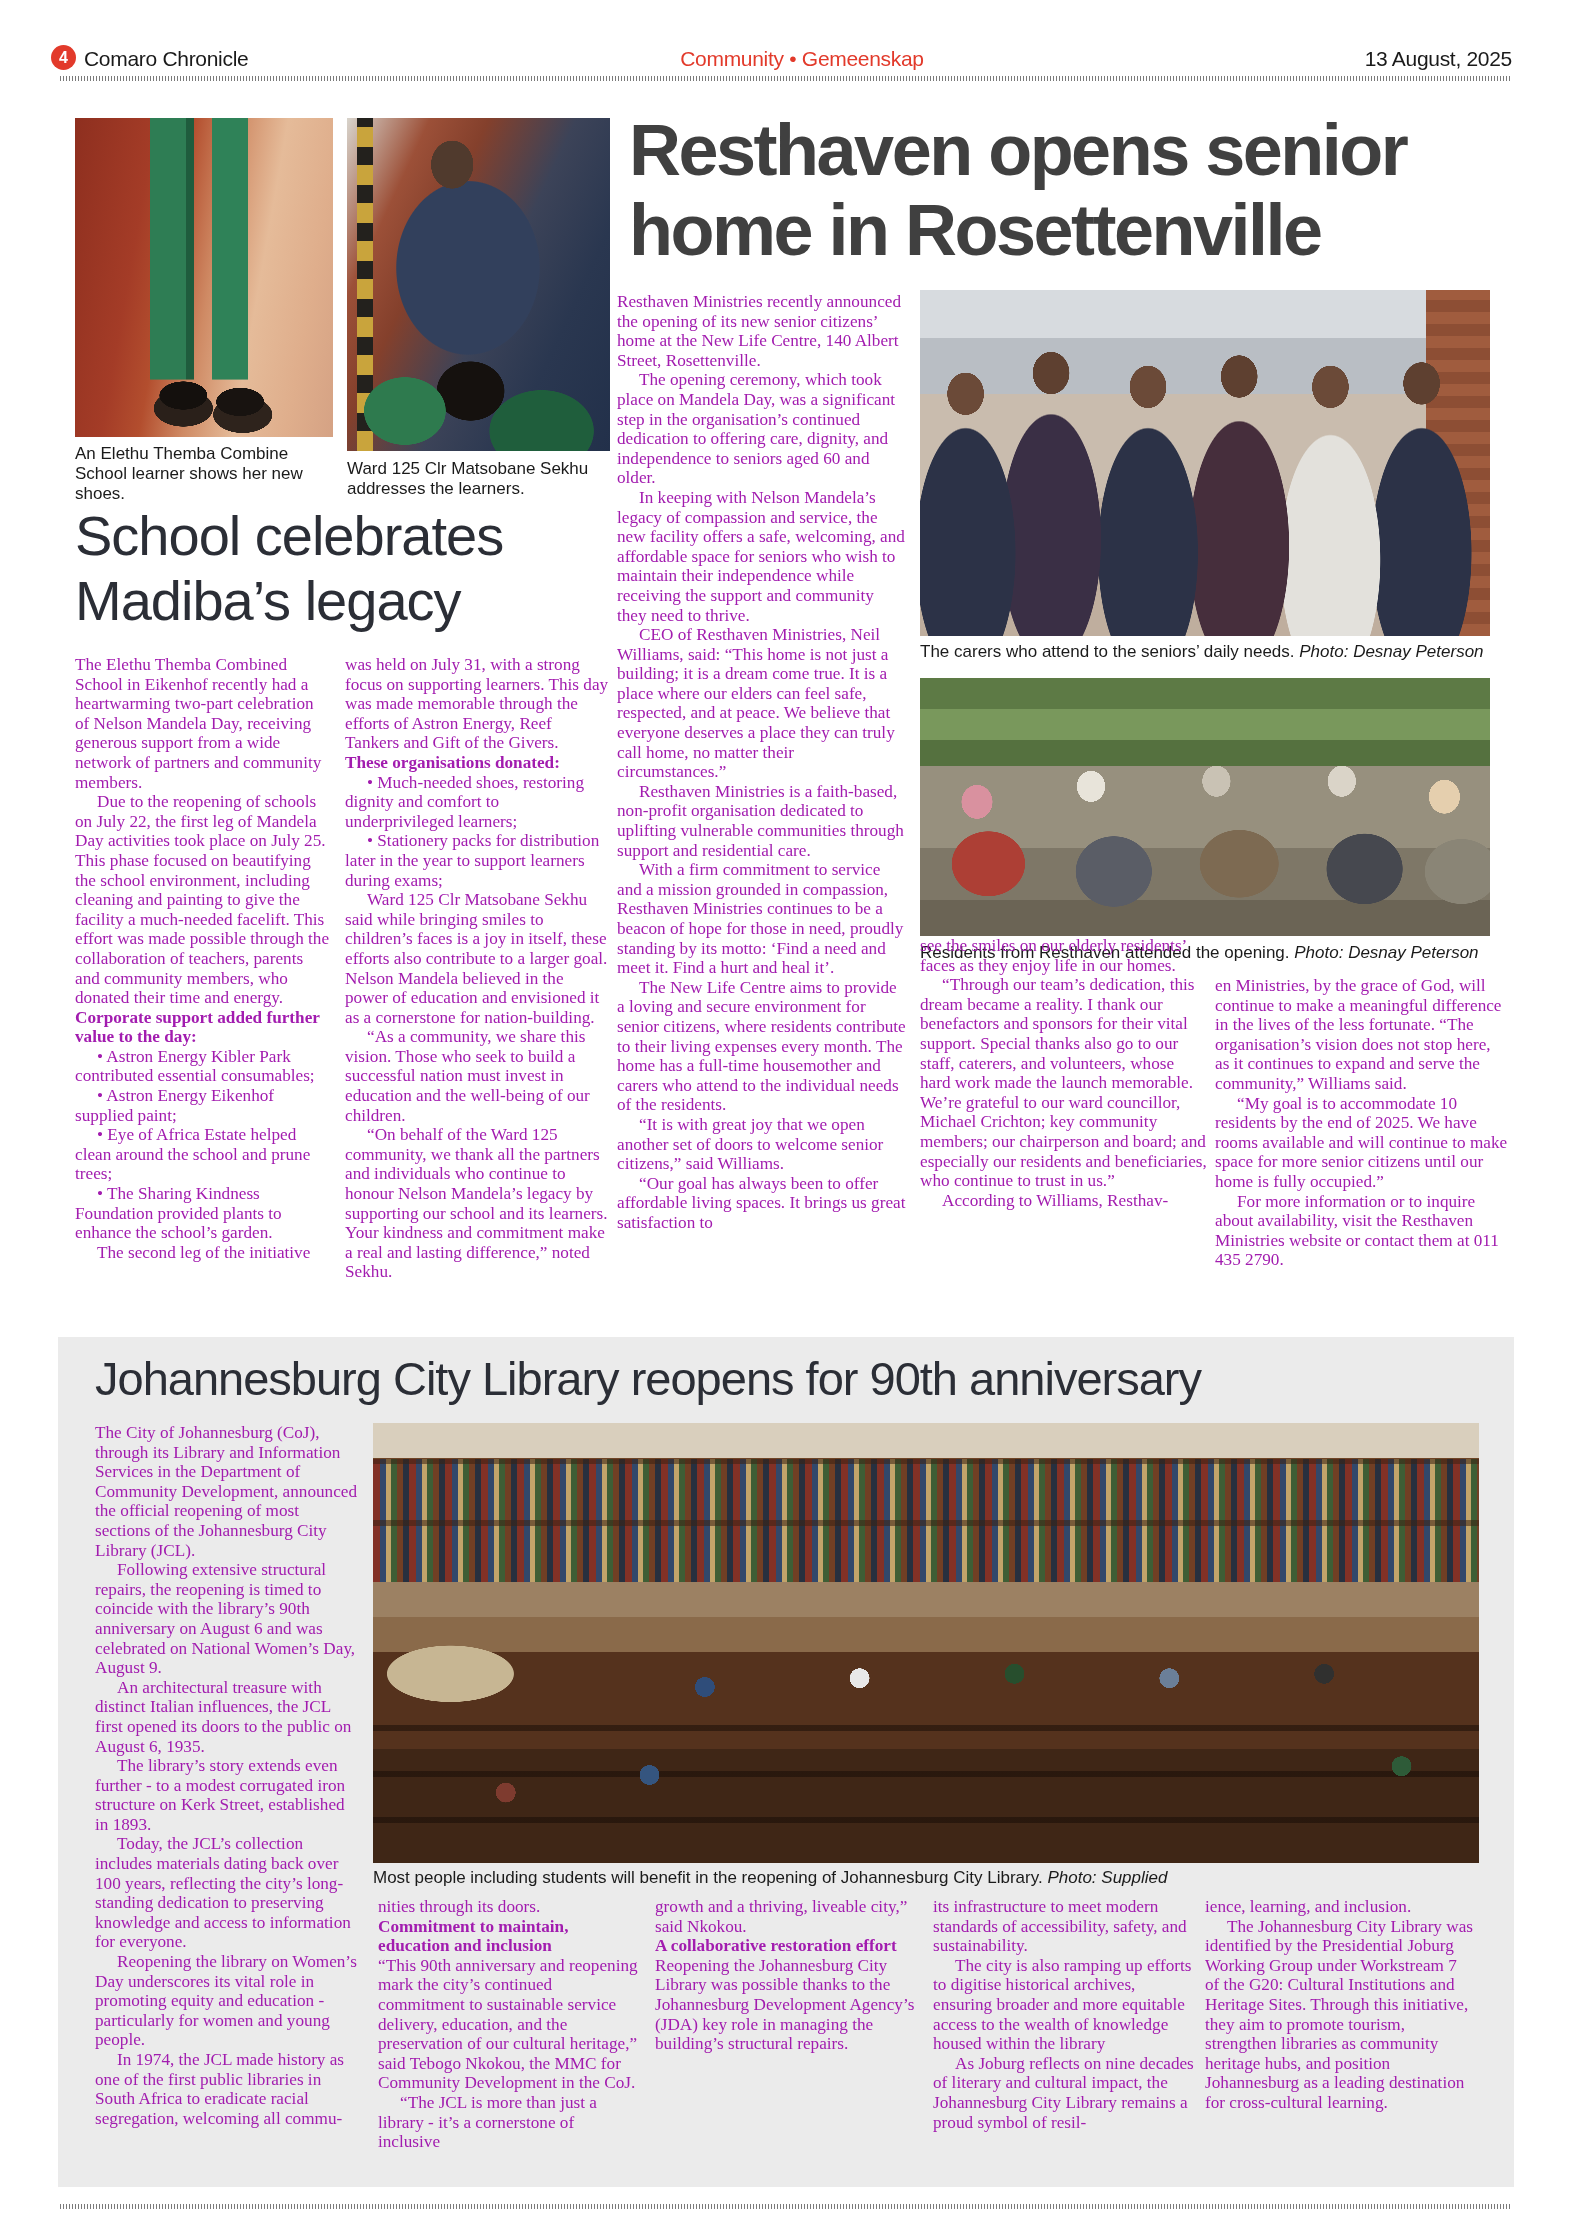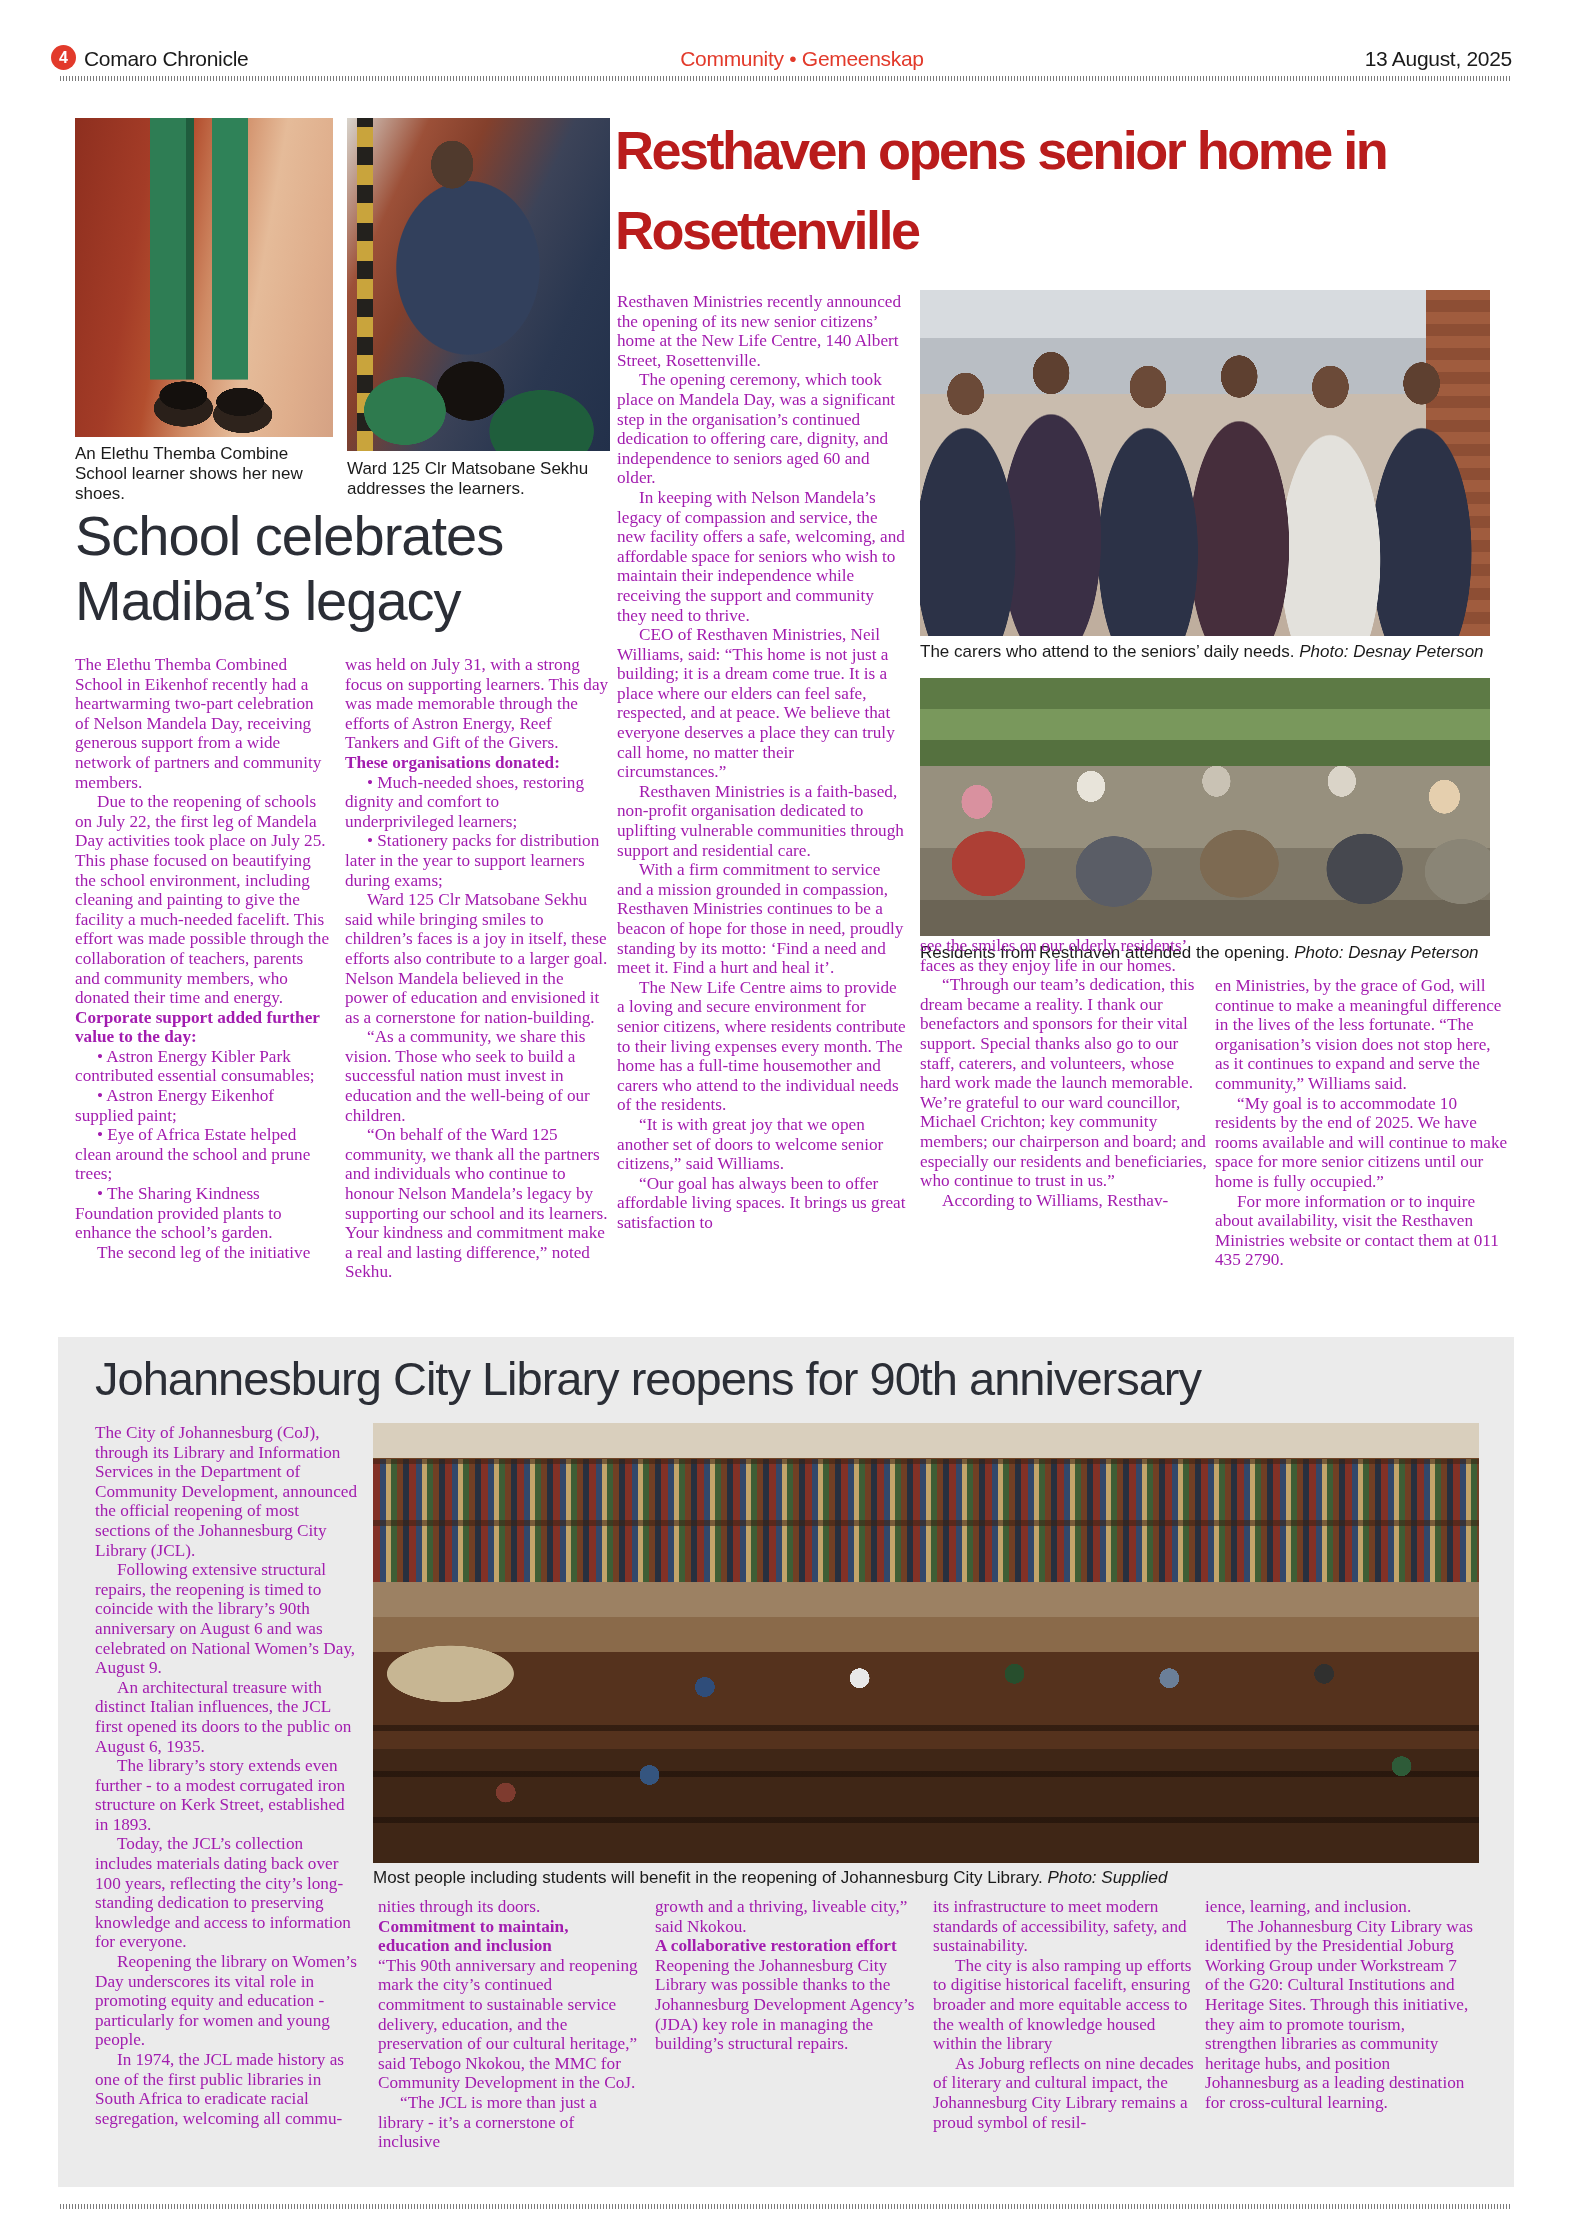"Resthaven opens senior home in" .hl-heavy { color: #b91c1c -> #404040; font-size: 54px -> 72px; left: 615px -> 629px }
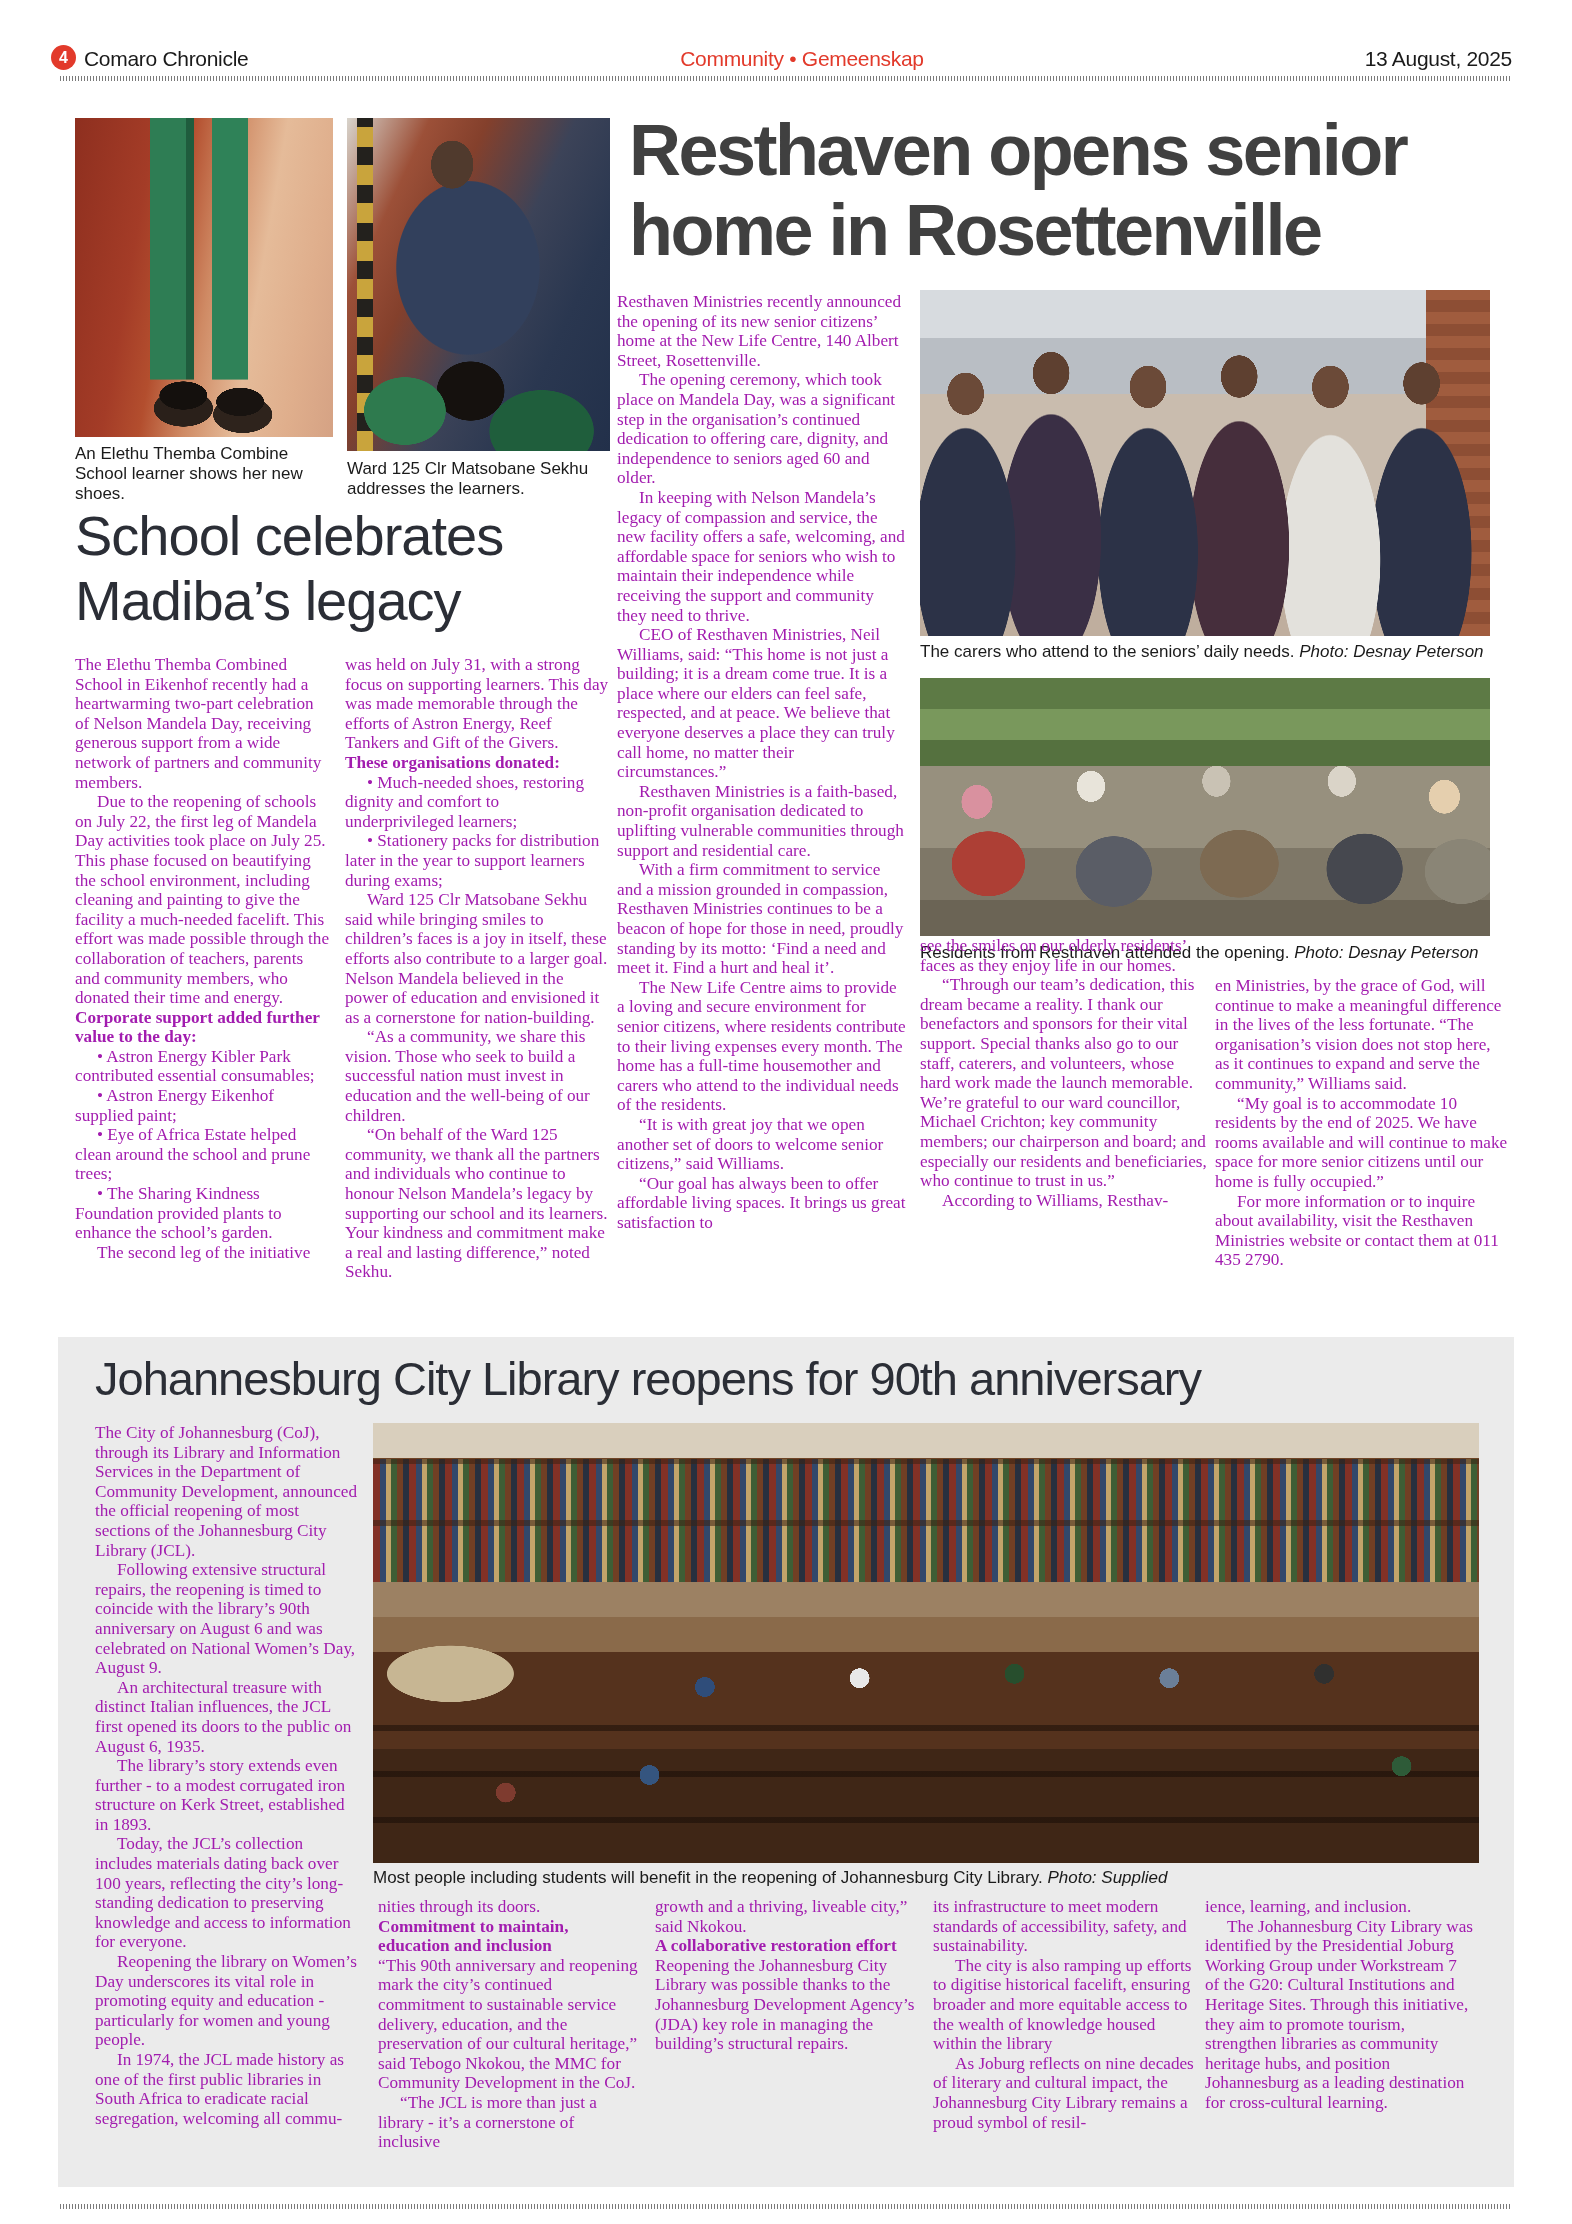"The city is also ramping" p.para { text: facelift -> archives }
